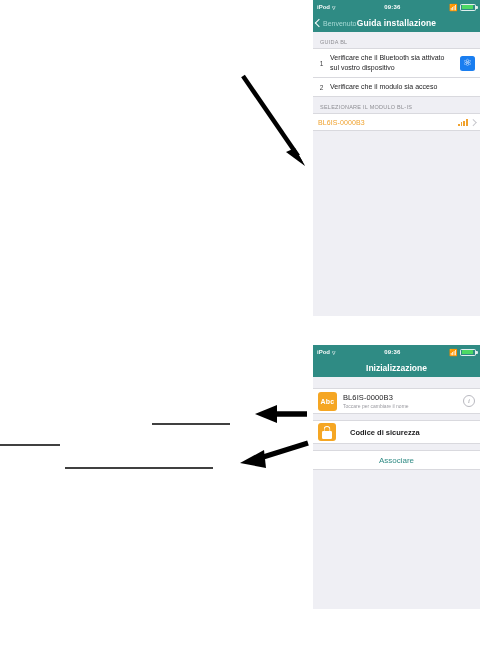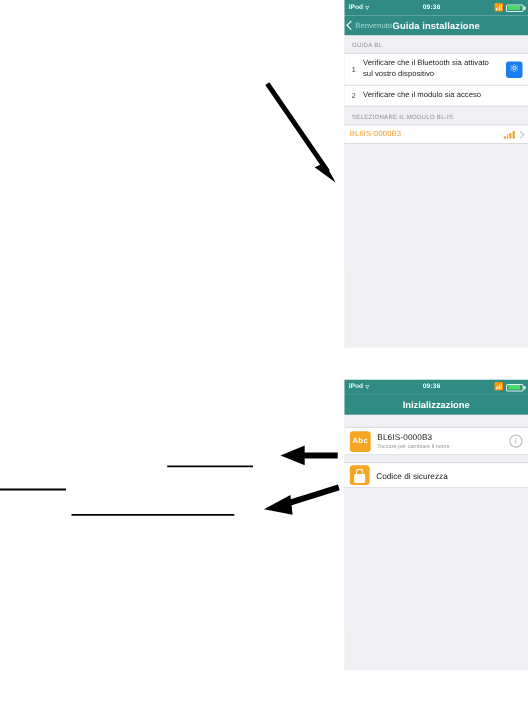"Codice di sicurezza" .sec-row { font-weight: none -> bold; gap: 6px -> 14px }
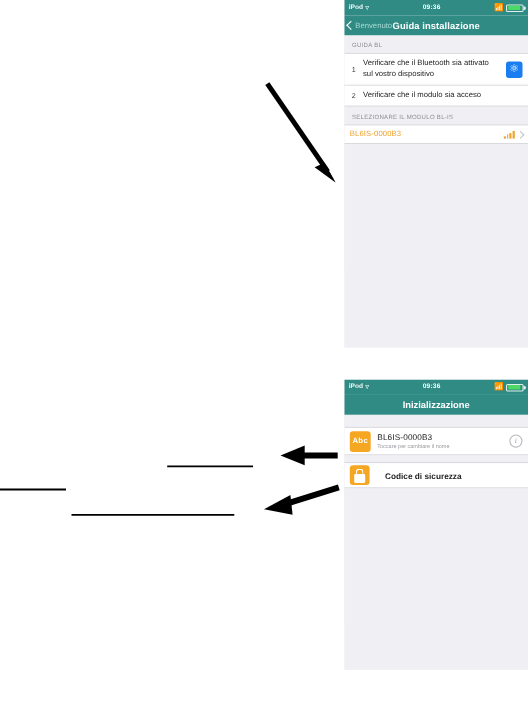"Associare" div.cell { html: none -> <div> <span>Associare</span> </div> }
